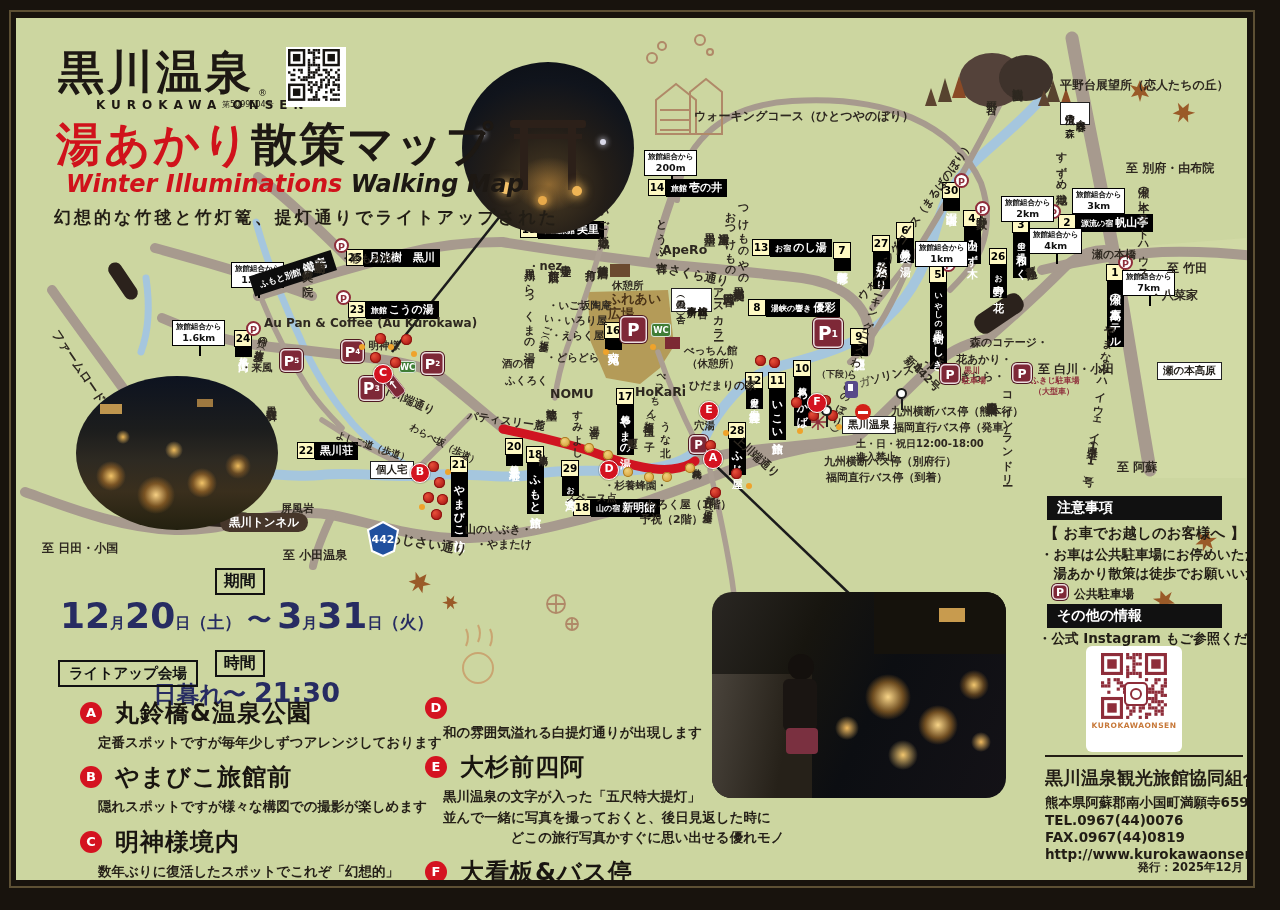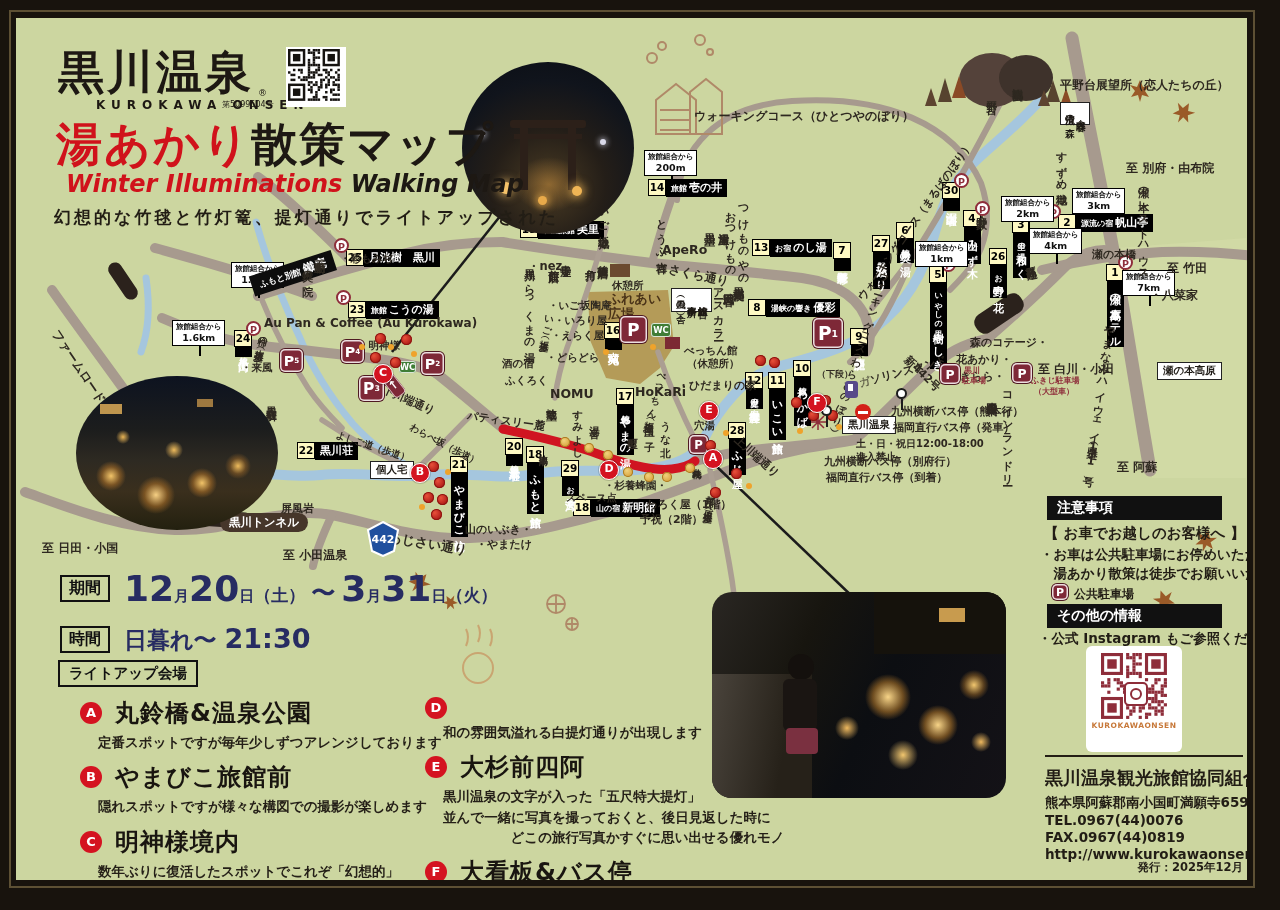"期間" .srow { flex-direction: none -> column }
